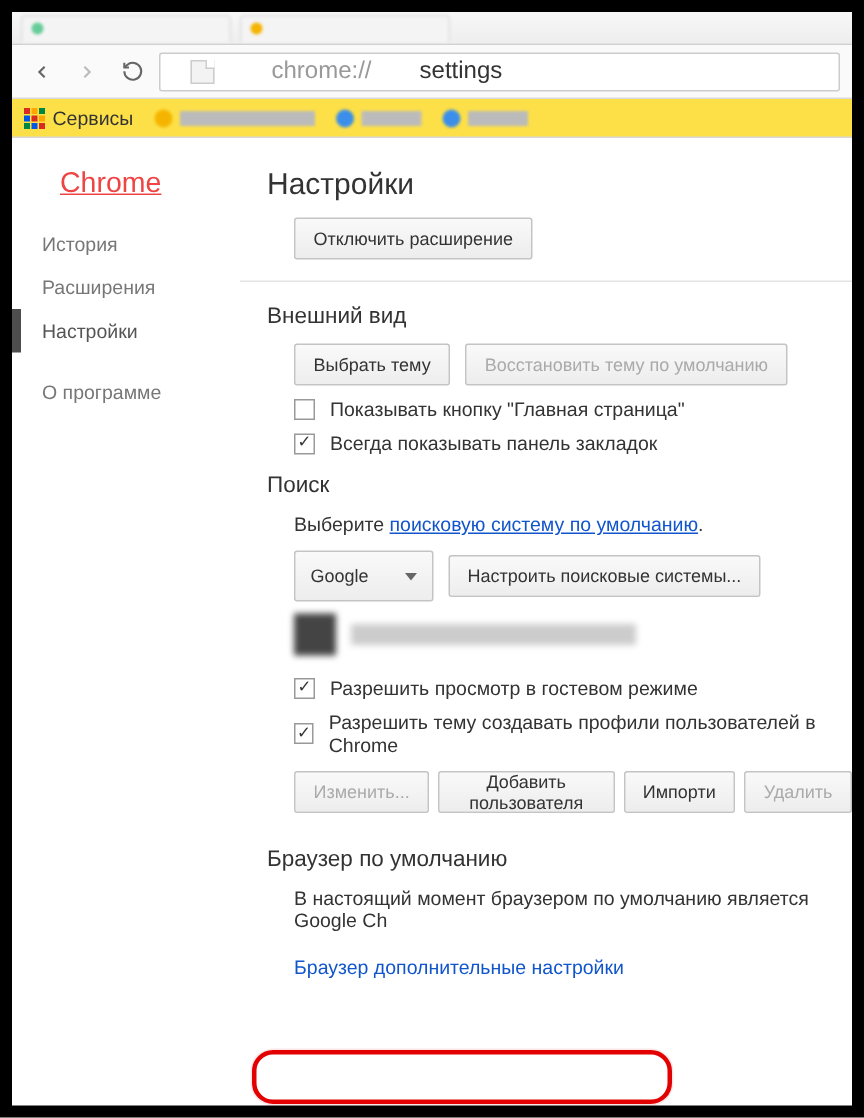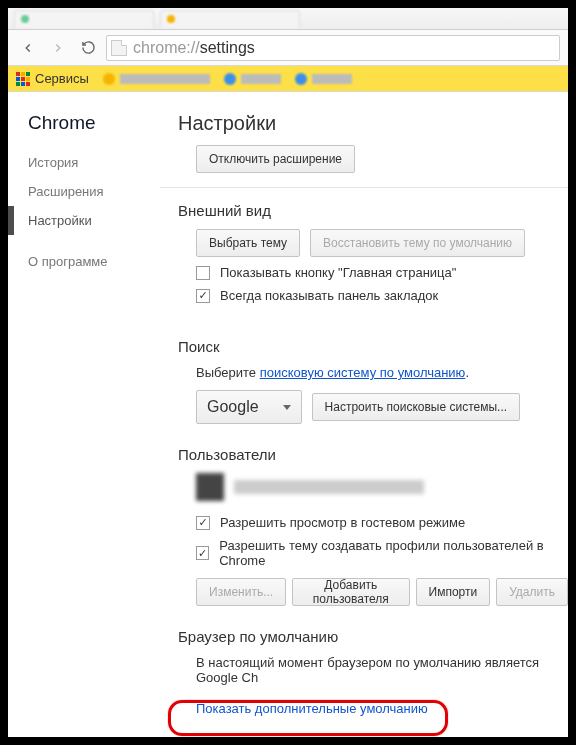"chrome://" .omnibox { gap: none -> 32px; padding: 0 4px -> 0 20px }
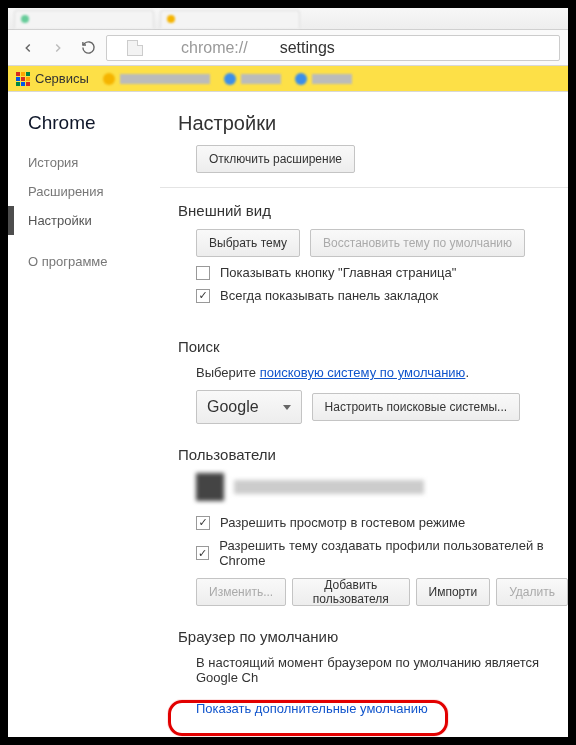"Chrome" .brand { color: #0f172a -> #ef4444; padding: 0 20px 14px -> 0 32px 14px; text-decoration: none -> underline }
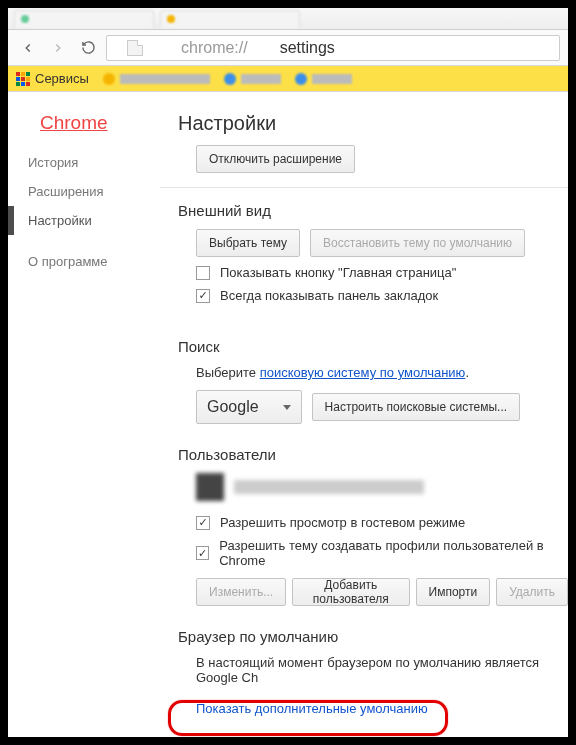"Поиск" div.section-title { margin-top: 35px -> 12px }
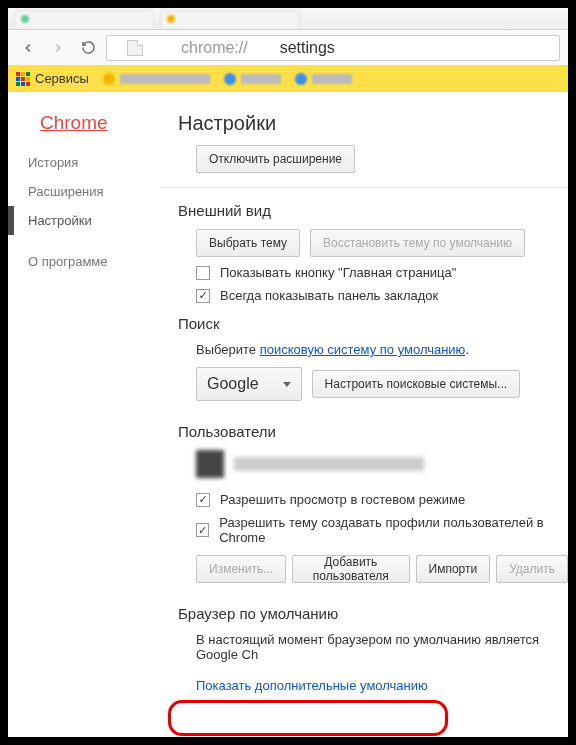"Google" .select { font-size: 16px -> 12px }
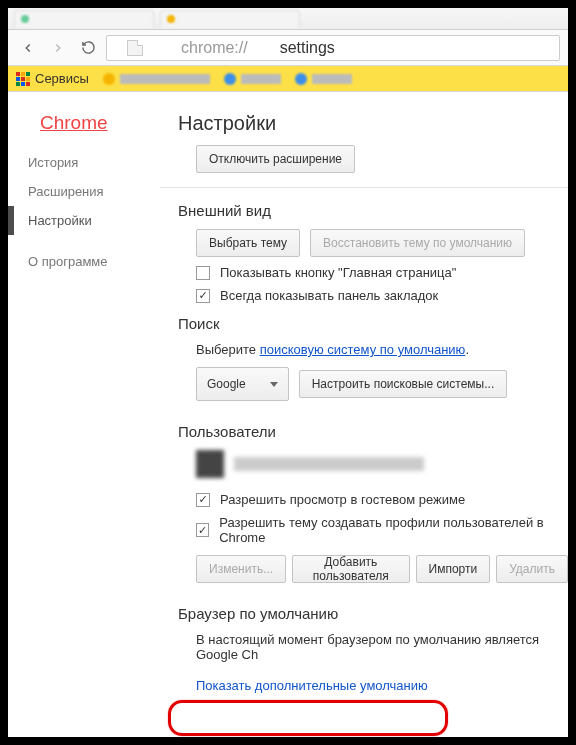"Пользователи" div.section-title { html: <div>Пользователи</div> -> none }
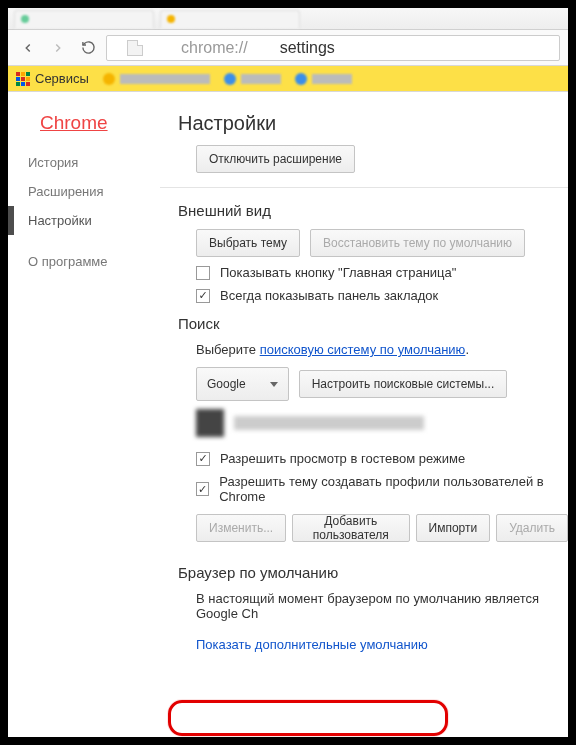"Показать дополнительные умолчанию" span.link { text: Показать дополнительные умолчанию -> Браузер дополнительные настройки }
